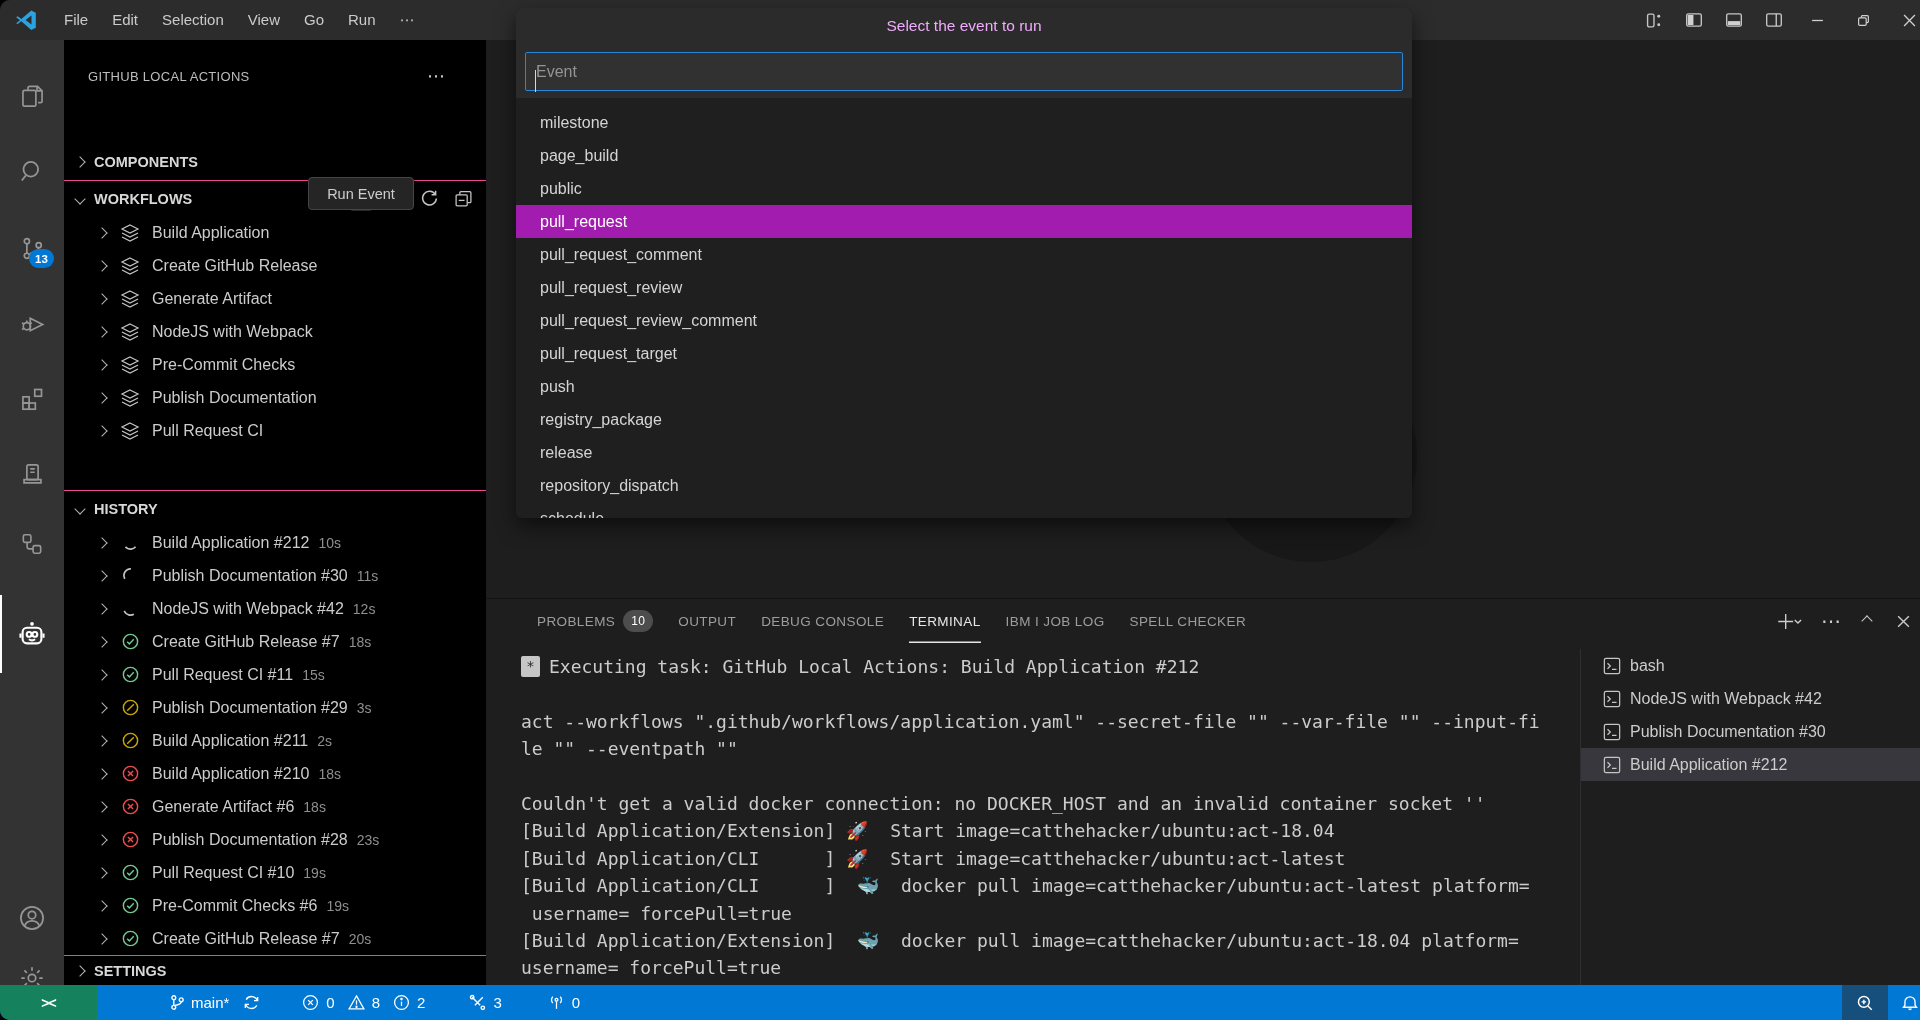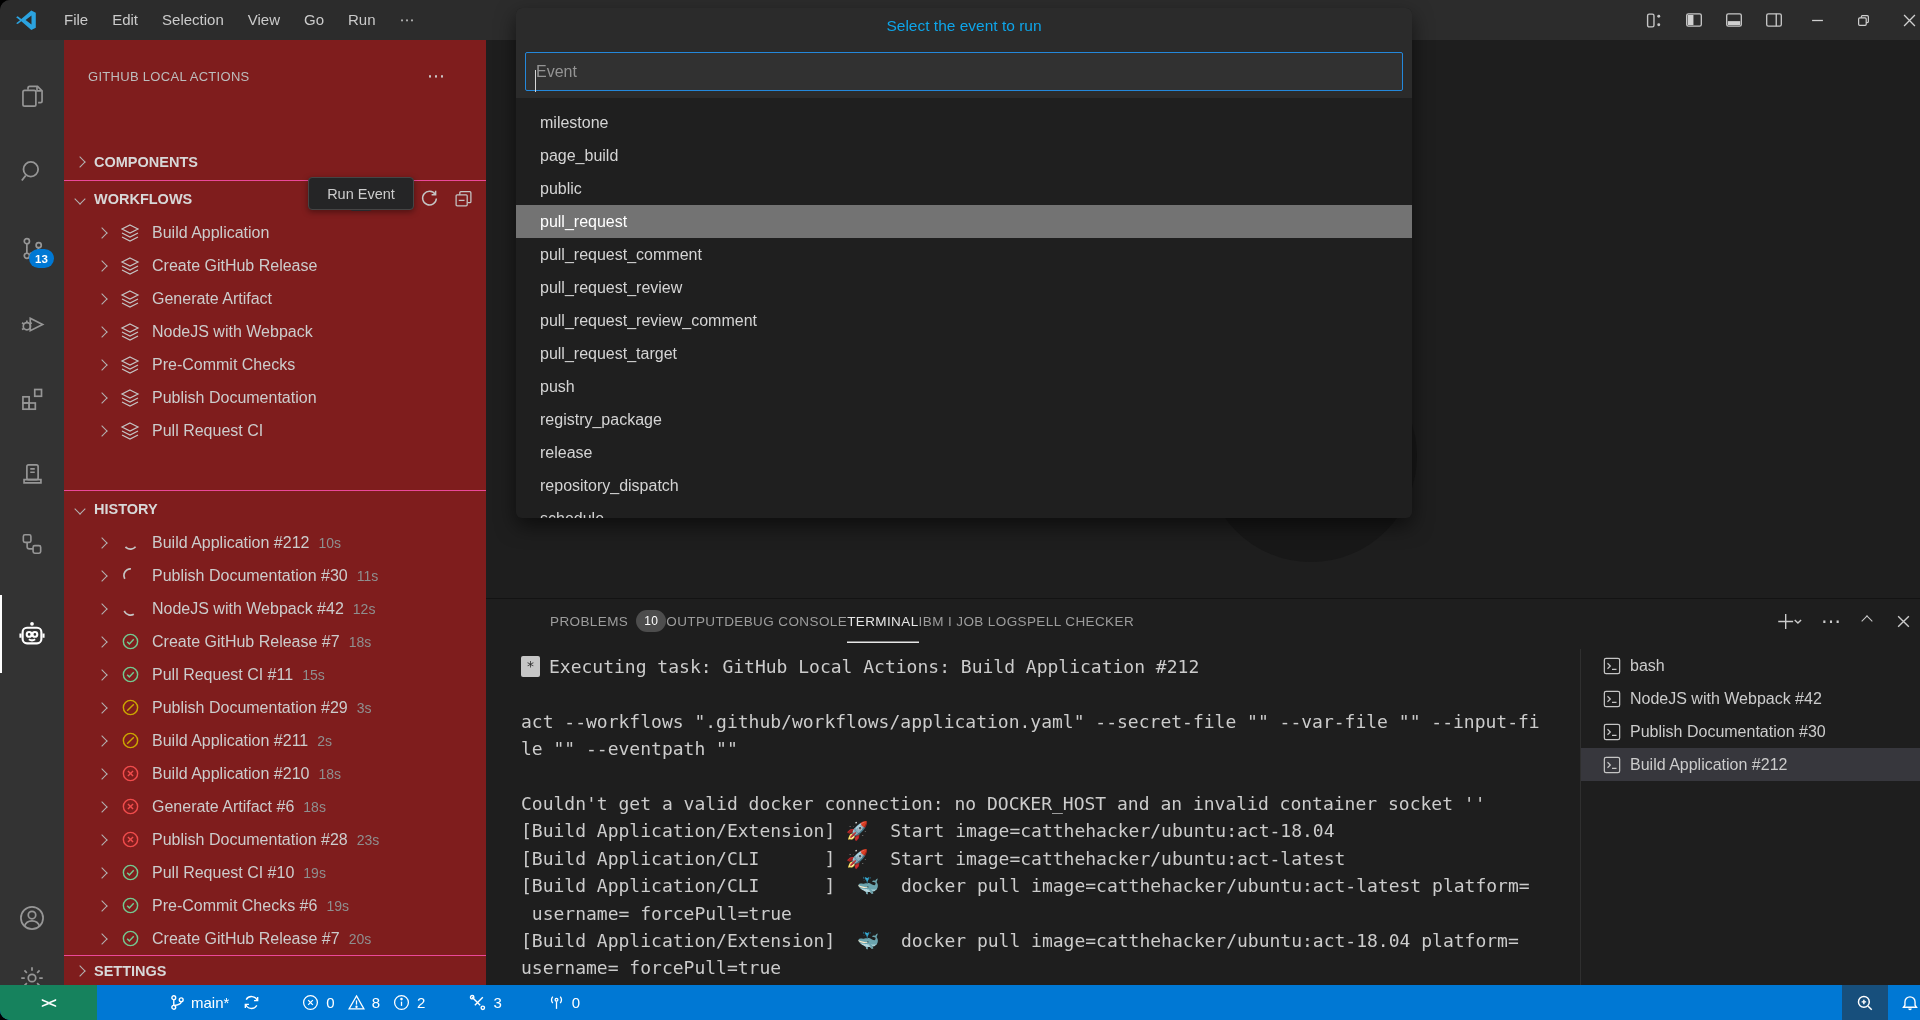"Select the event to run" .qp-title { color: #0ea5e9 -> #f0abfc }
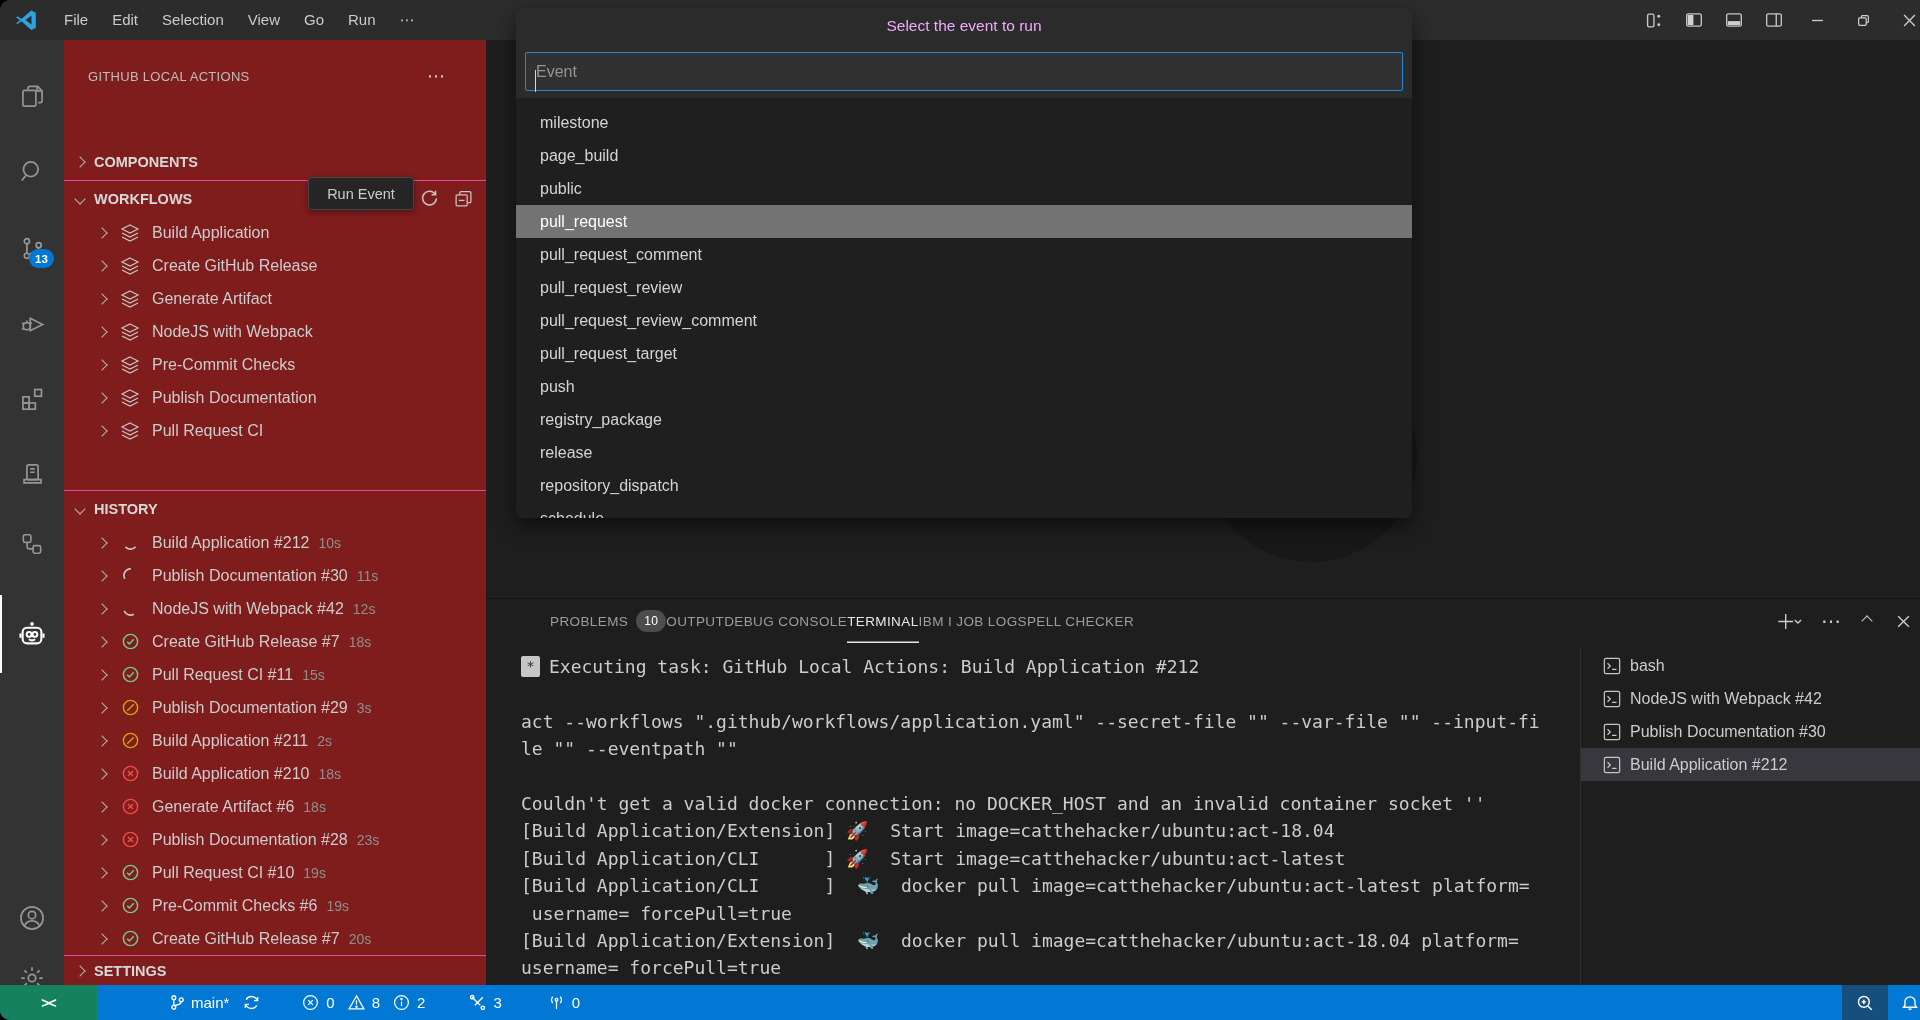"GITHUB LOCAL ACTIONS" .sidebar { background: #7f1d1d -> #000000 }
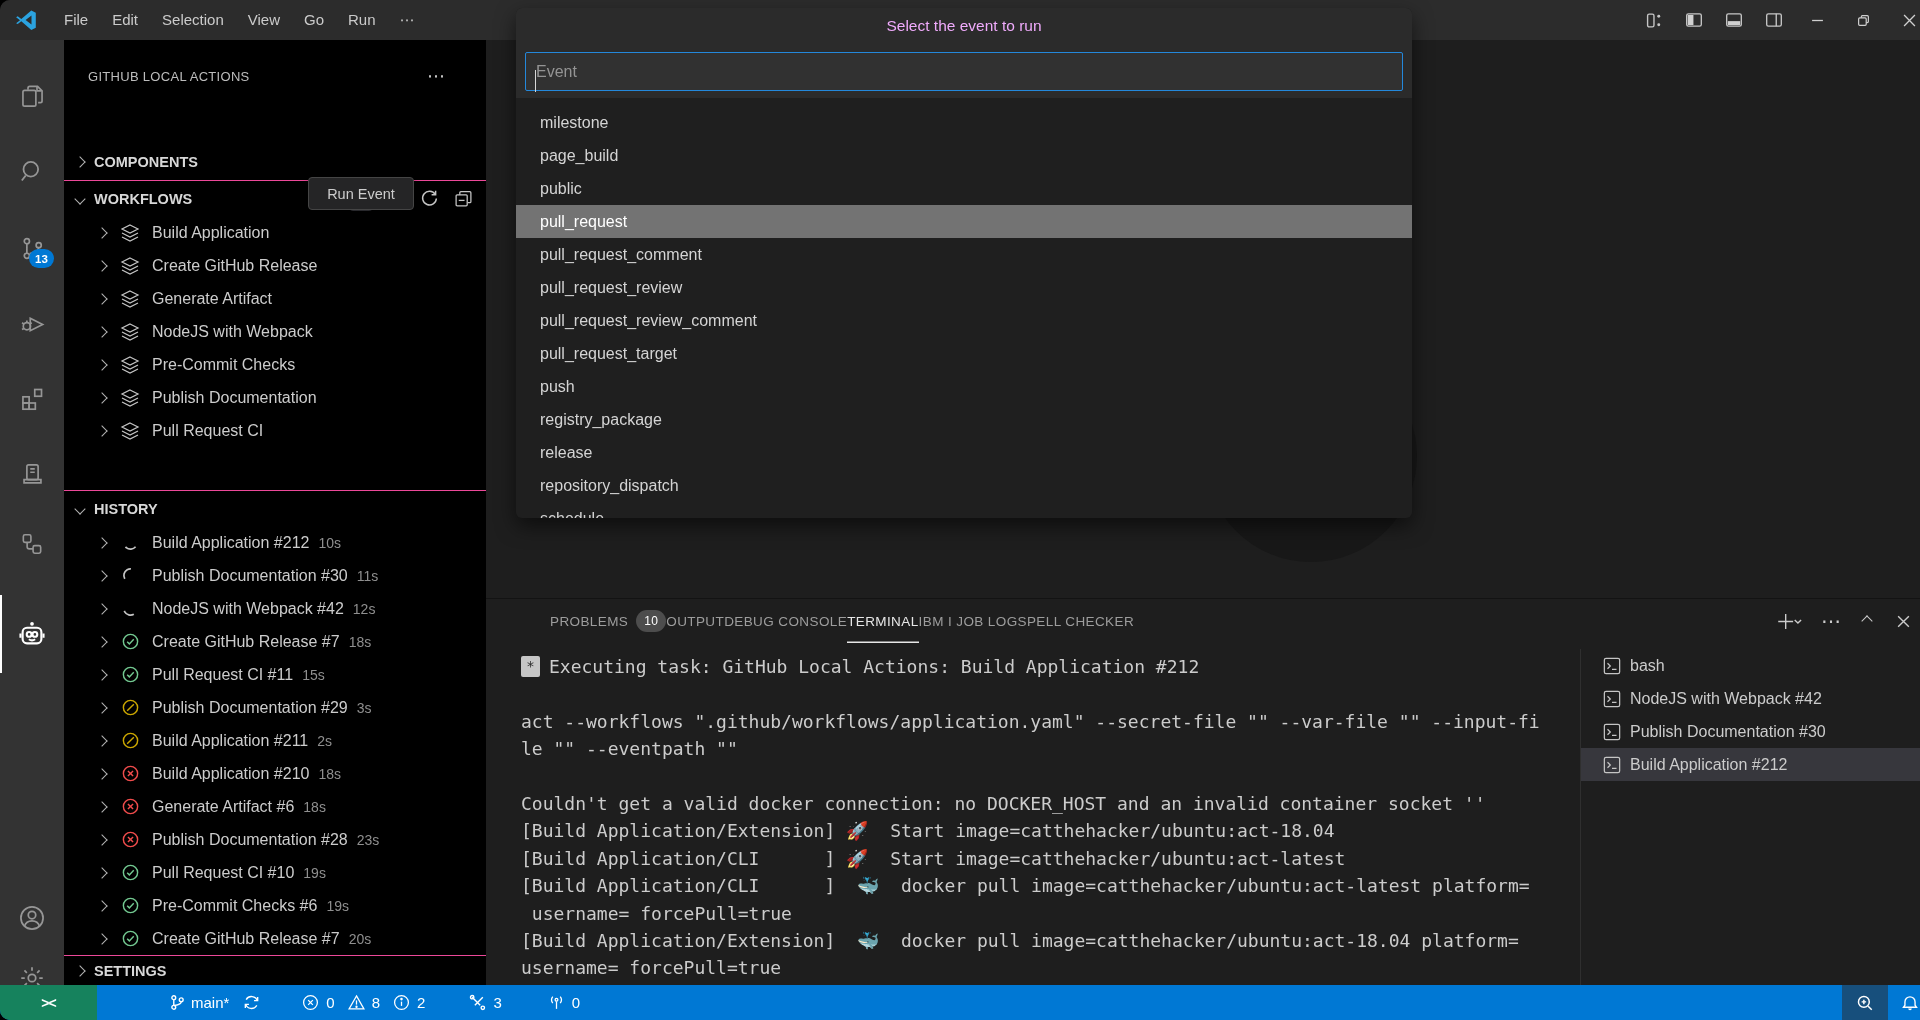"pull_request" .qp-item.selected { background: #737373 -> #a21caf }
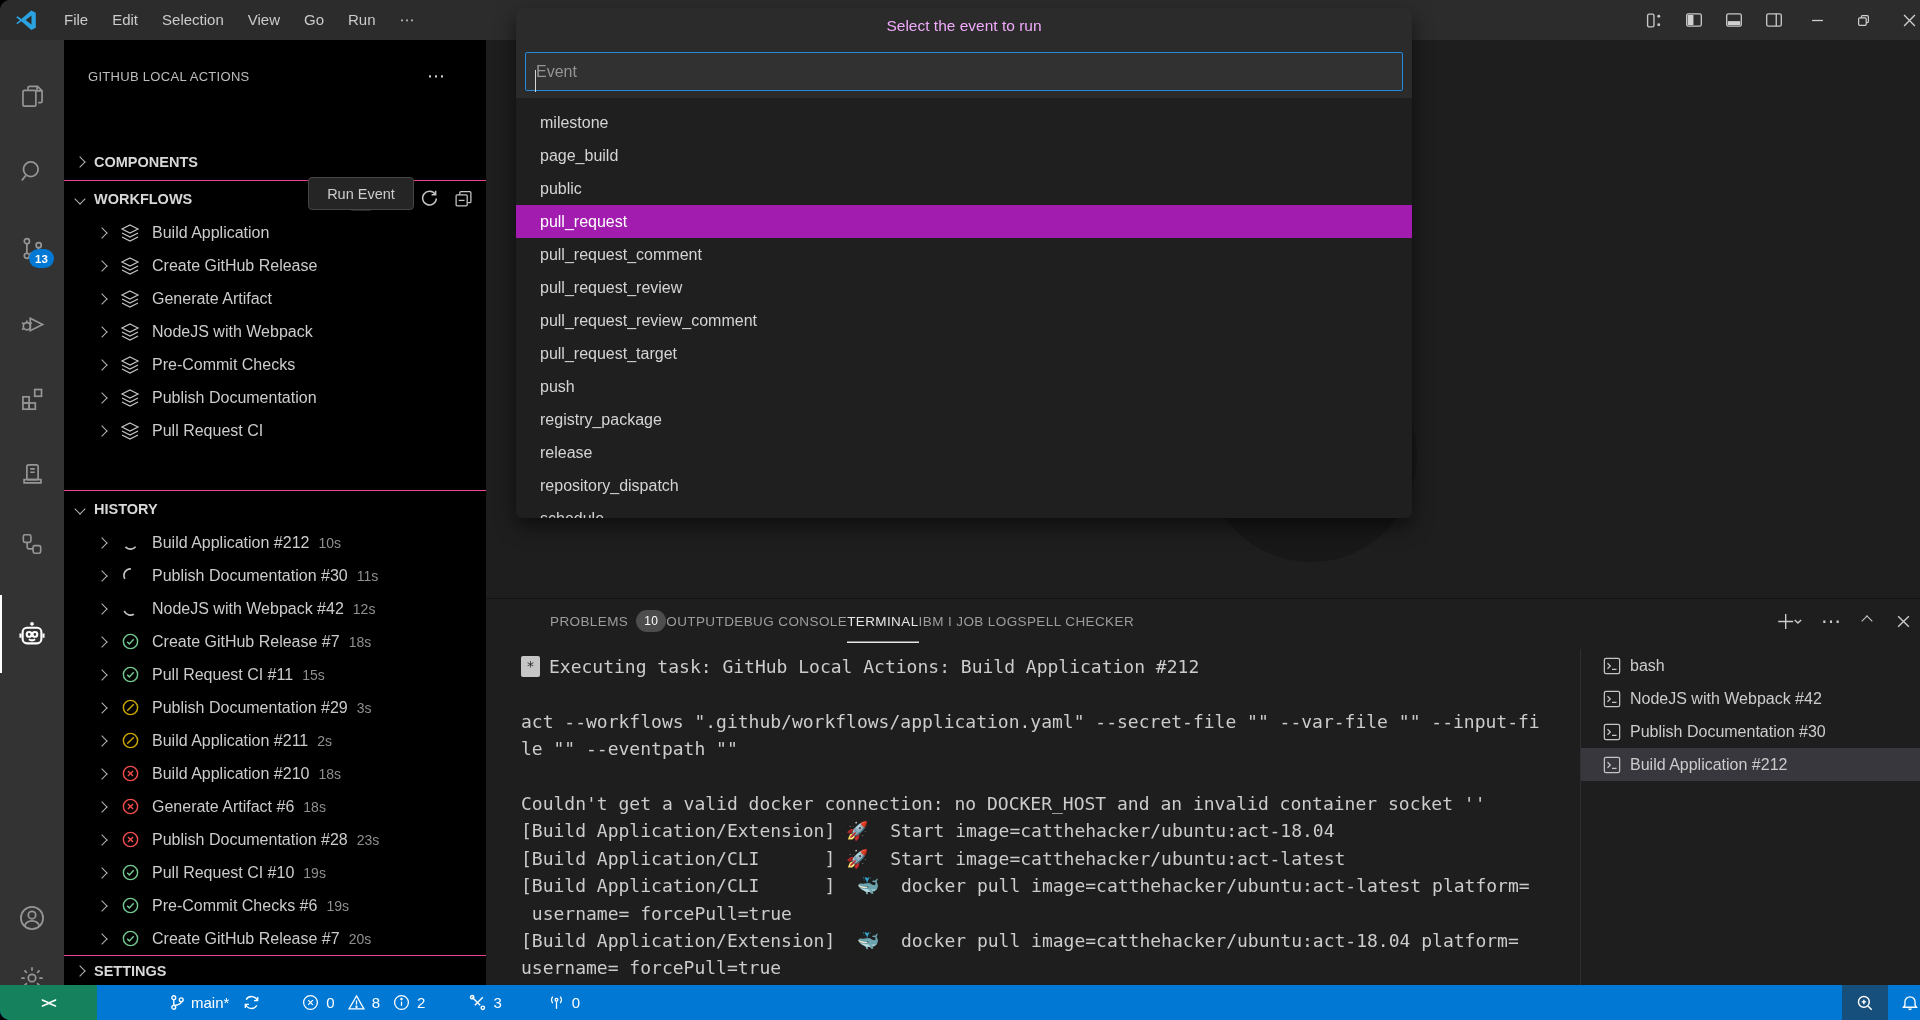"PROBLEMS" .panel-tabs { gap: none -> 25px; left: 64px -> 51px }
